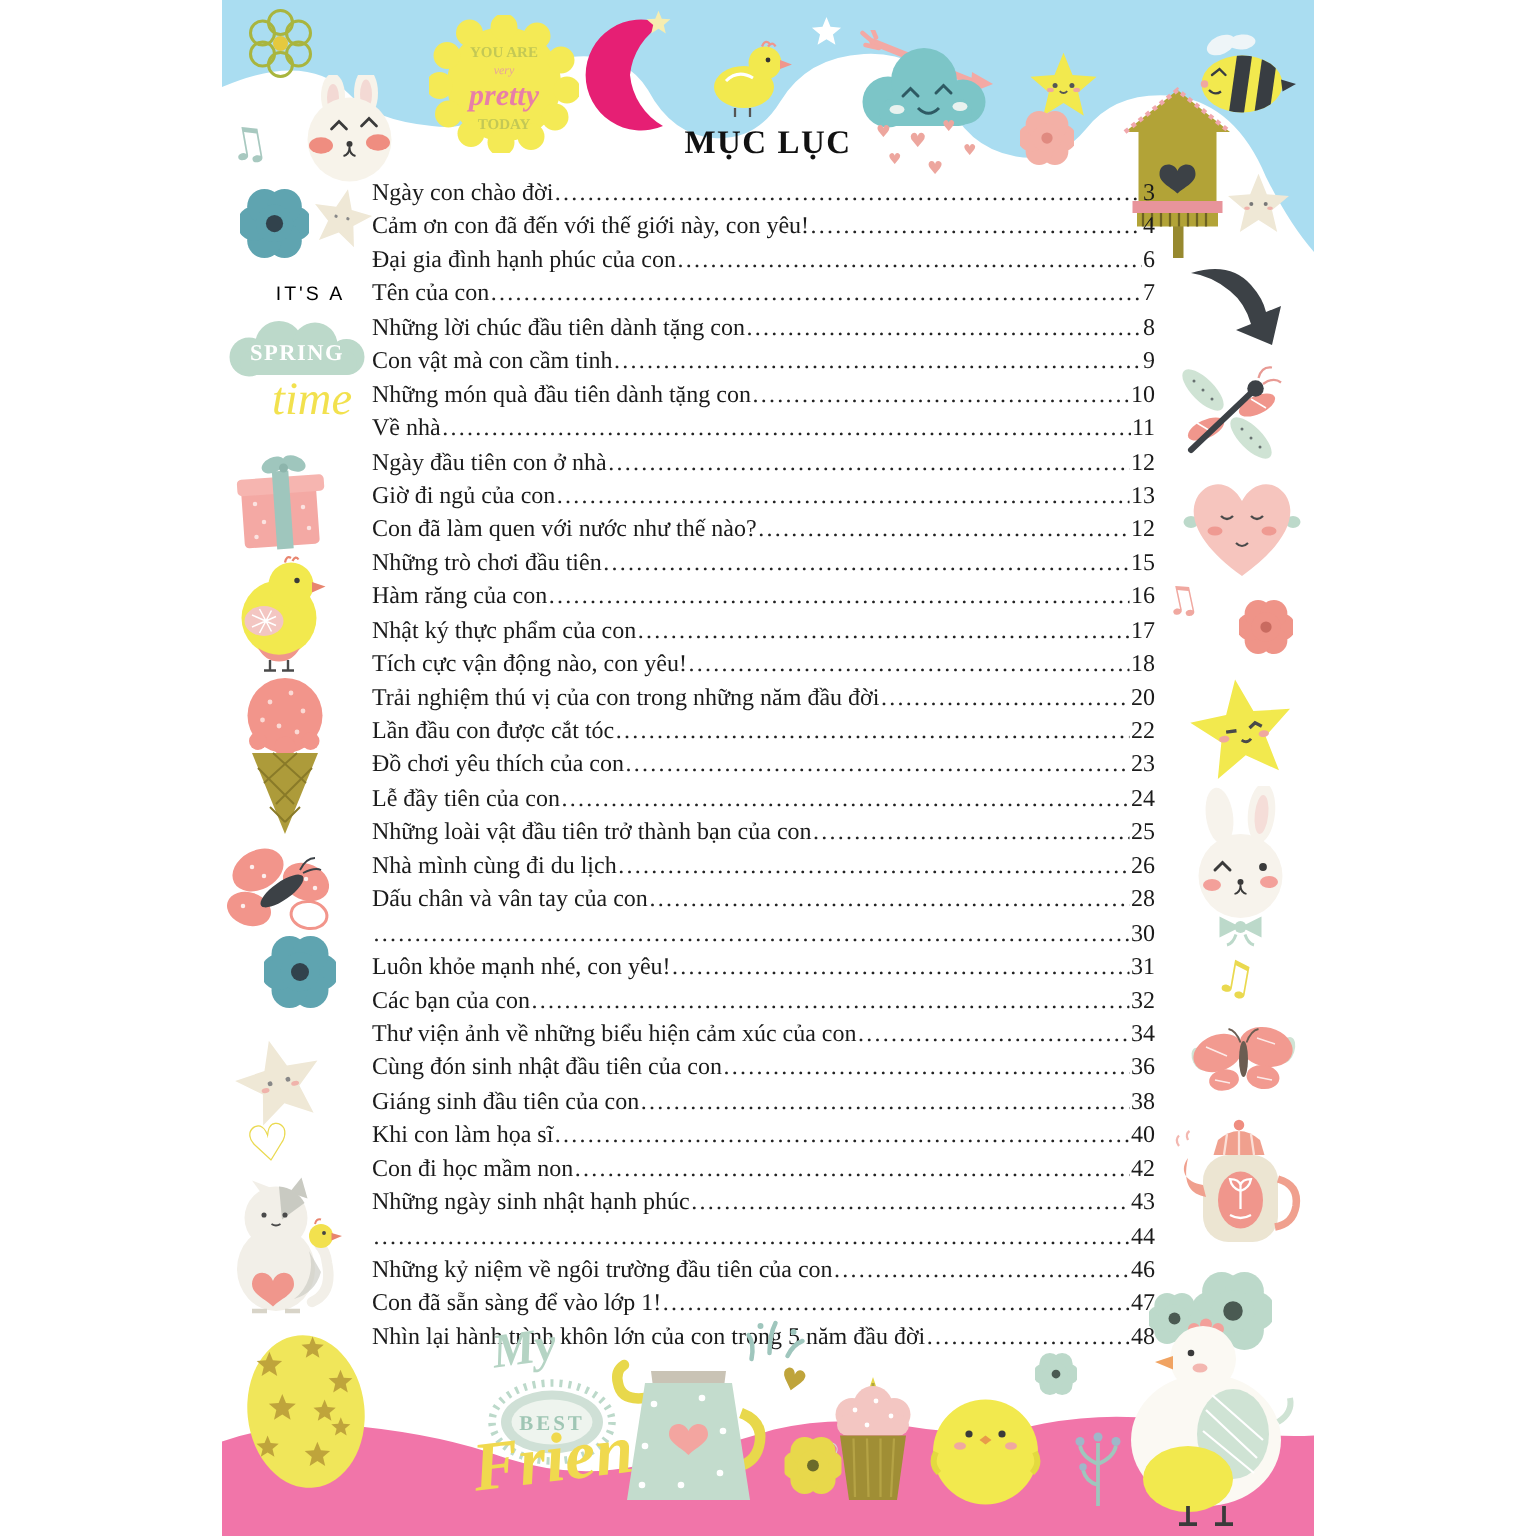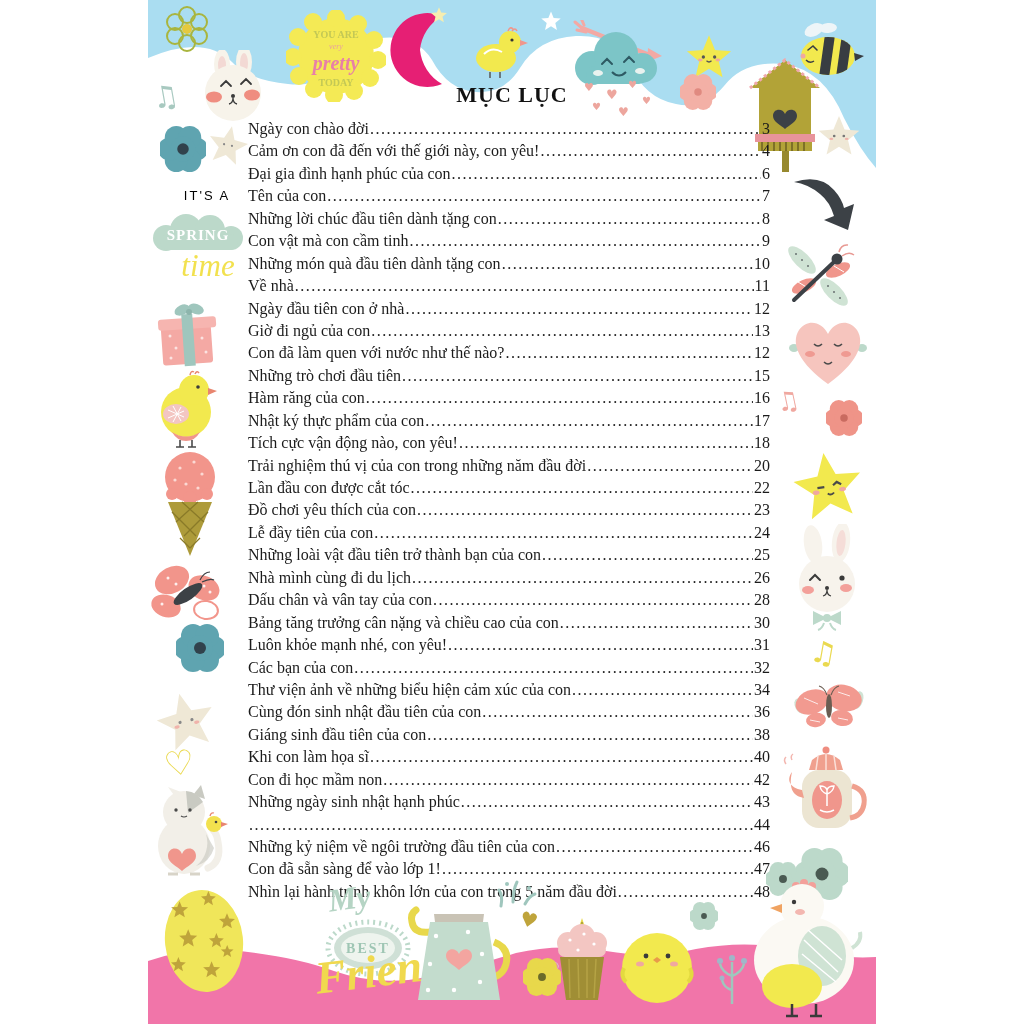"Bảng tăng trưởng cân nặng" span.toc-label { html: <span>Bảng tăng trưởng cân nặng và chiều cao của con</span> -> none }
